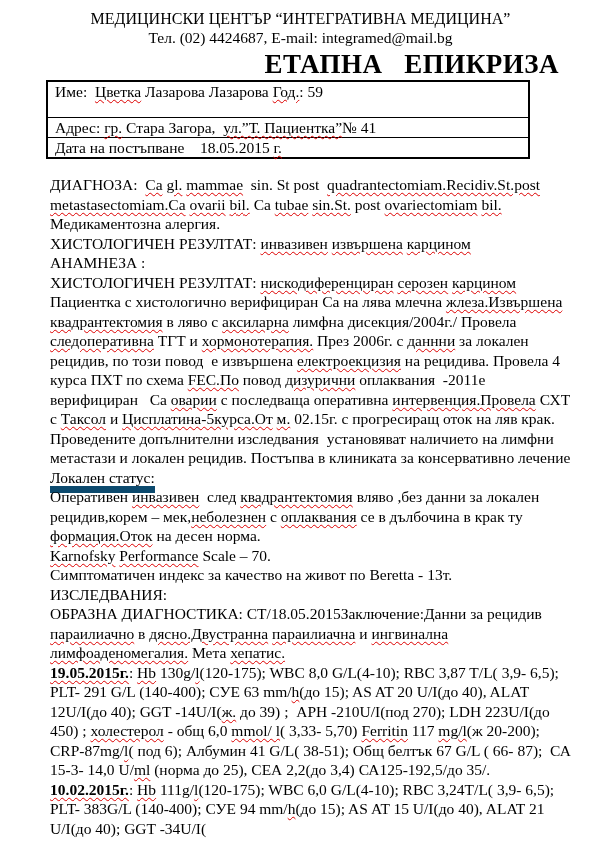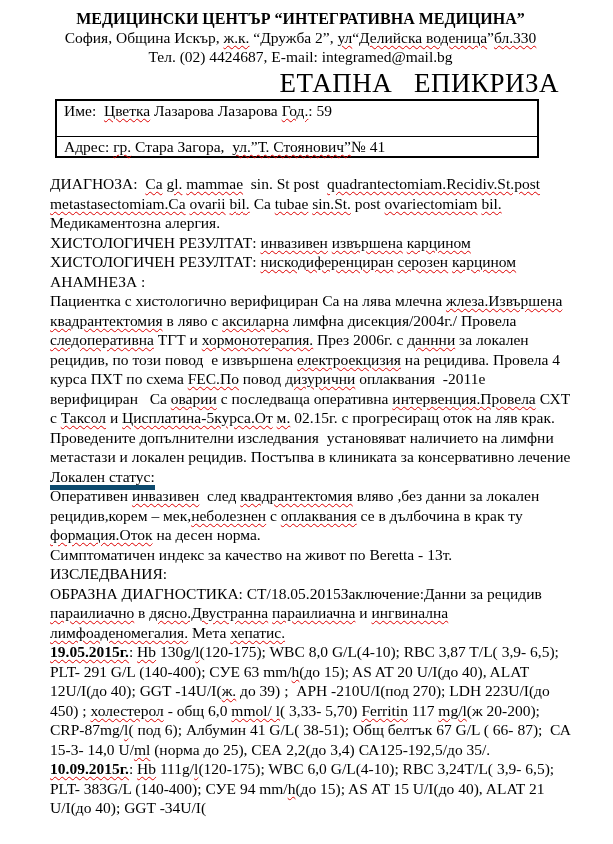"МЕДИЦИНСКИ ЦЕНТЪР “ИНТЕГРАТИВНА" .h1 { font-weight: bold -> normal }
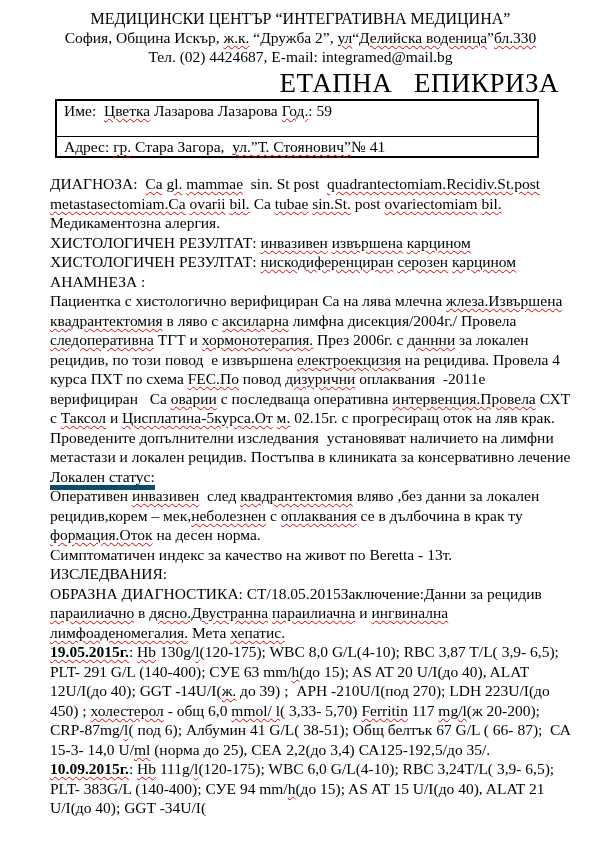"София, Община Искър, ж.к. “Дружба" div.h2 { html: <div><span>София, Община Искър, </span><span>ж.к.</span><span> “Дружба 2”, </span><span>ул</span><span>“</span><span>Делийска воденица</span><span>”</span><span>бл.330</span></div> -> none }
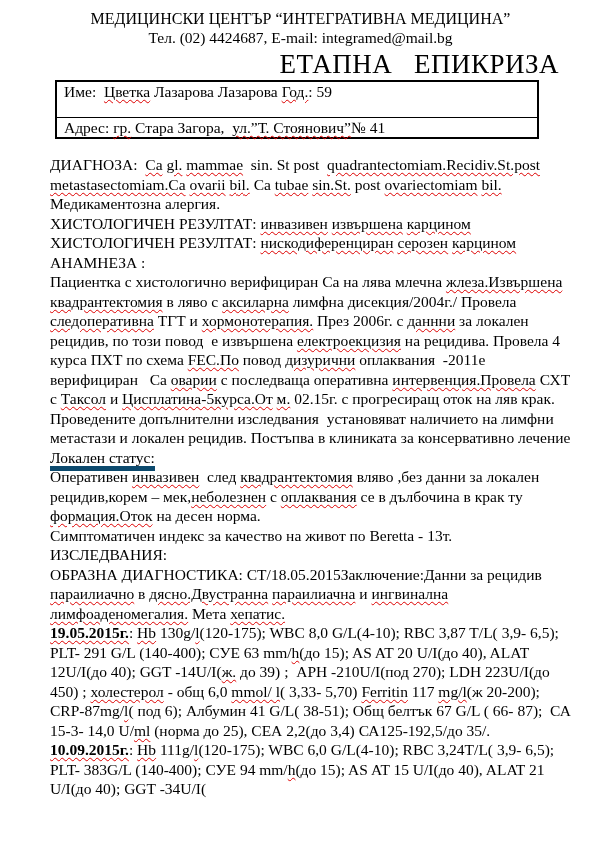"ЕТАПНА ЕПИКРИЗА" .title { font-weight: normal -> bold }
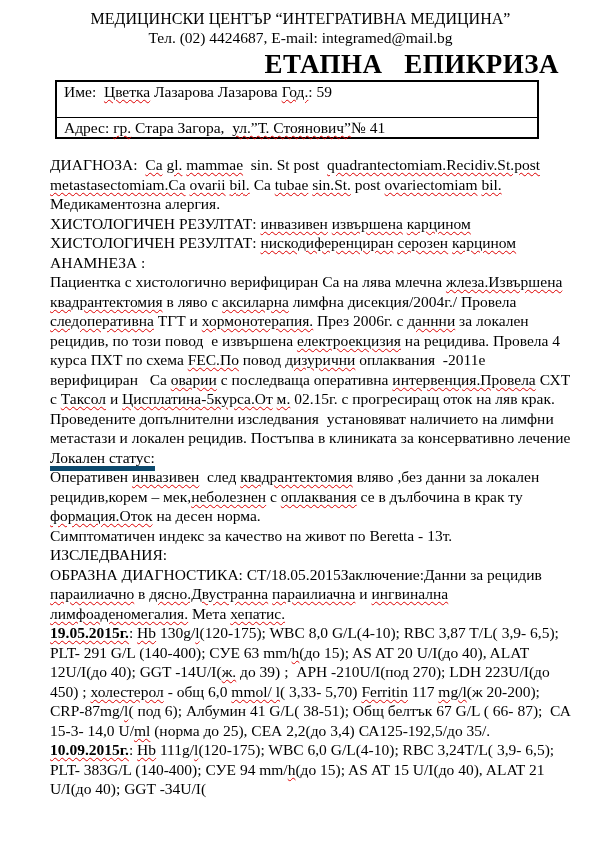"Име: Цветка Лазарова Лазарова Год.:" .pbox { margin-left: 27px -> 18px }
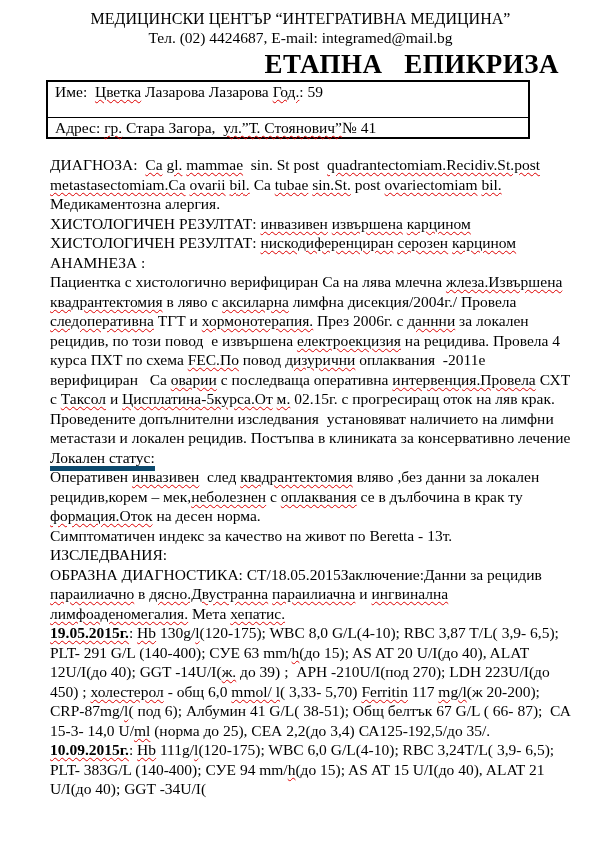"ул.”Т. Стоянович”" span.sq { text: Стоянович -> Пациентка }
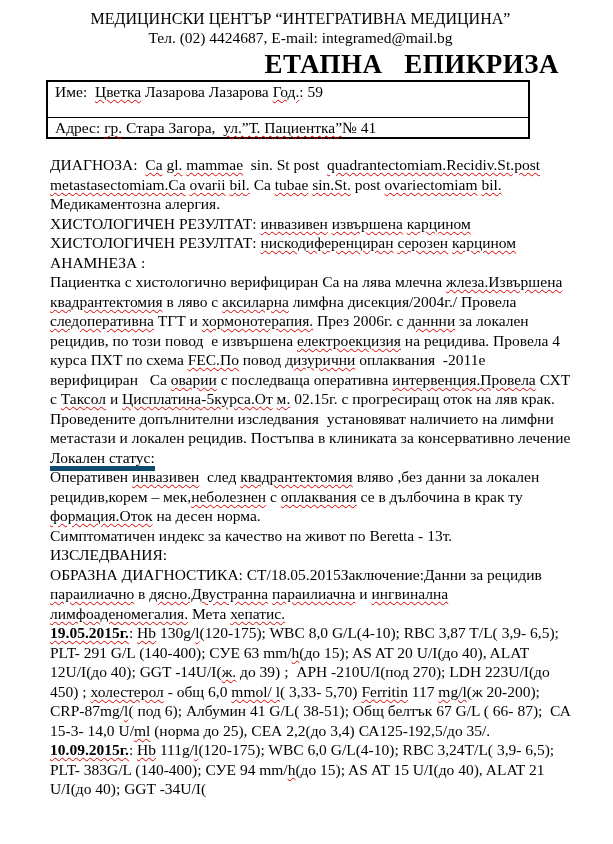"Дата на постъпване 18.05.2015 г." div.row { html: none -> <div><span>Дата на постъпване 18.05.2015 </span><span>г.</span></div> }
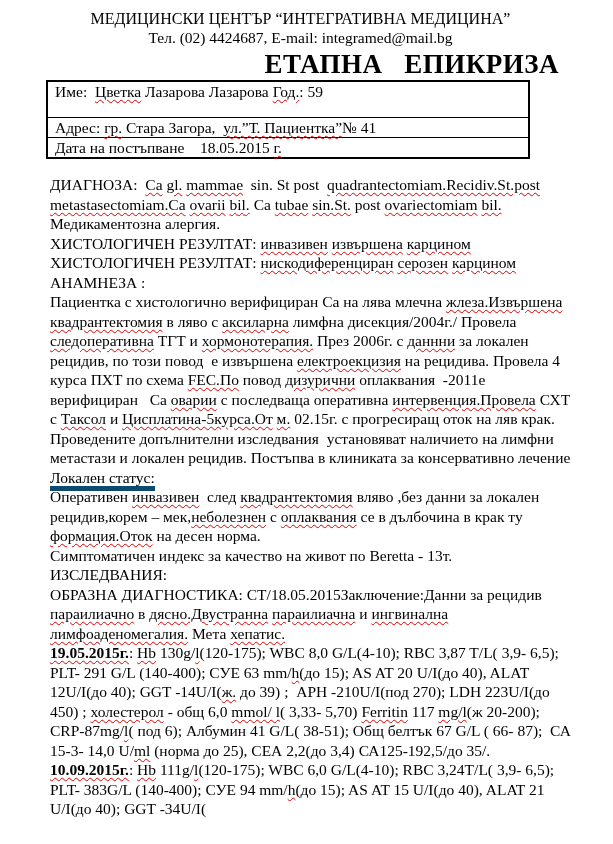"ХИСТОЛОГИЧЕН РЕЗУЛТАТ: нискодиференциран" div.para { order: before "АНАМНЕЗА :" -> after "АНАМНЕЗА :" }
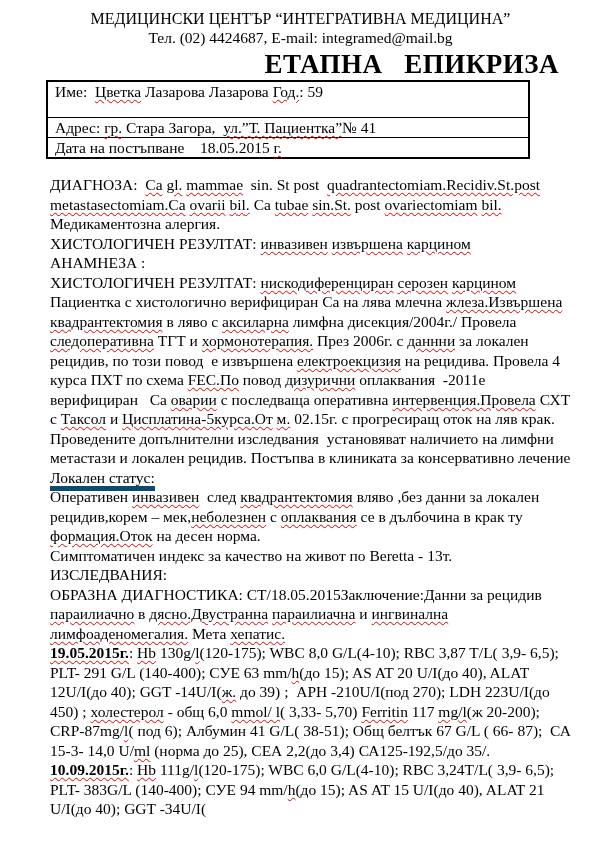"Локален статус:" .u { border-bottom: 5px solid #0c4a6e -> 7px solid #0c4a6e }
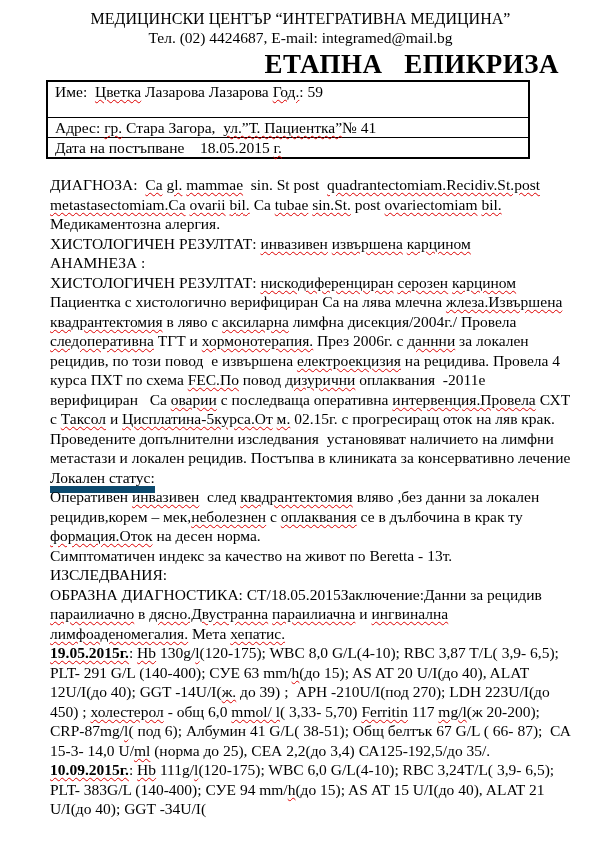"Karnofsky Performance Scale – 70." div.para { html: none -> <div><span>Karnofsky</span><span> </span><span>Performance</span><span> Scale – 70.</span></div> }
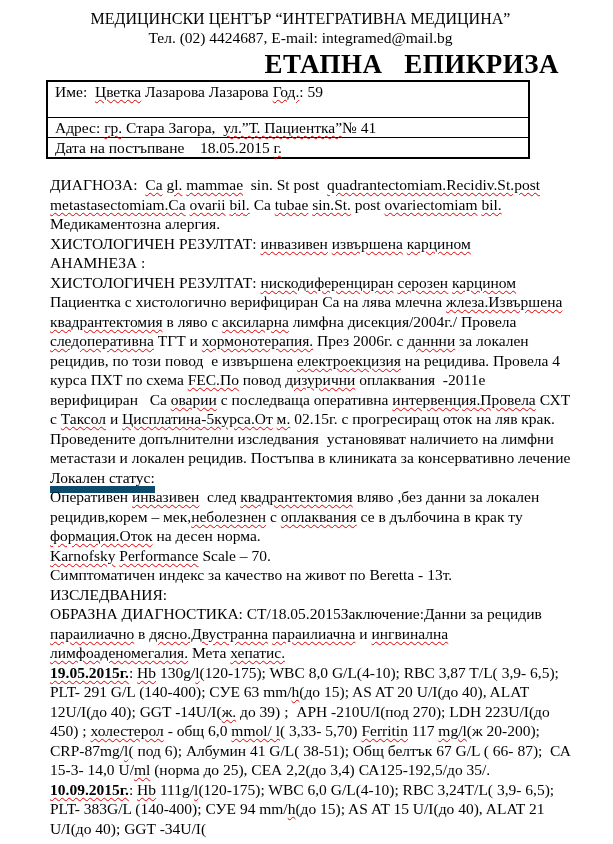"10.09.2015г." span.b { text: 10.09.2015г -> 10.02.2015г }
